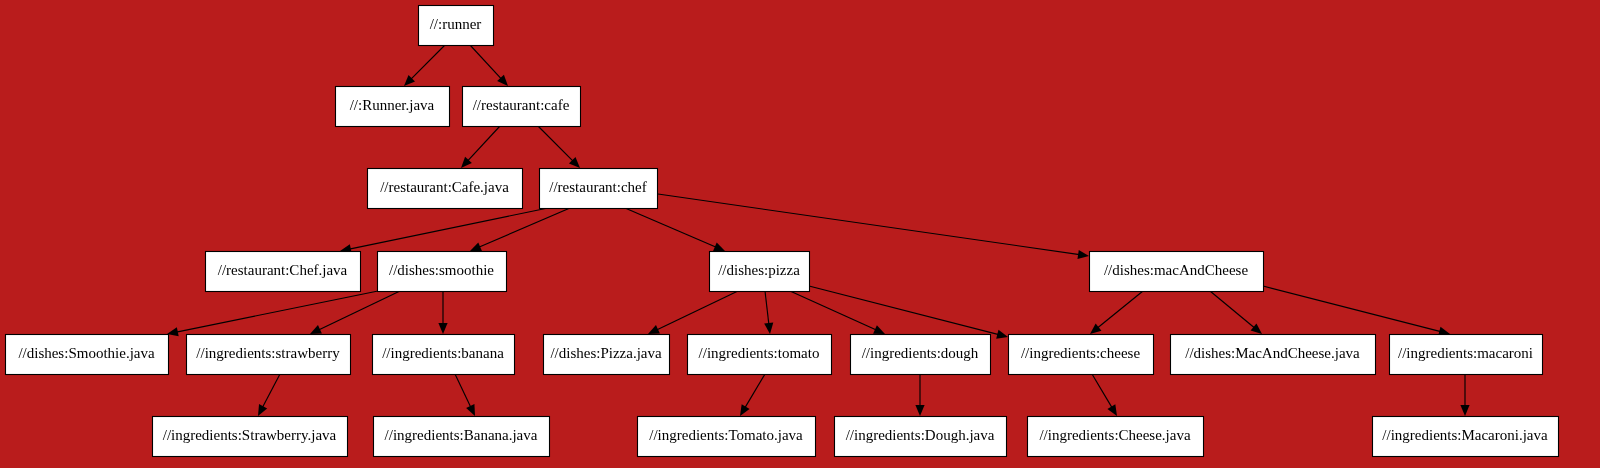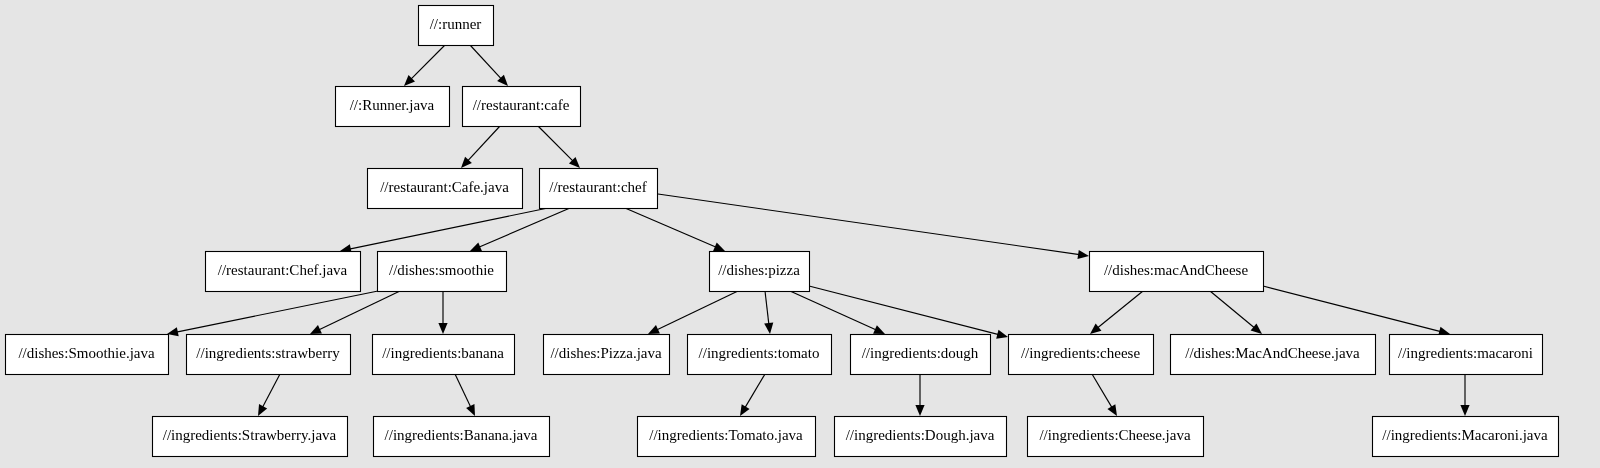"//:runner" #graph-root { background: #e5e5e5 -> #b91c1c }
